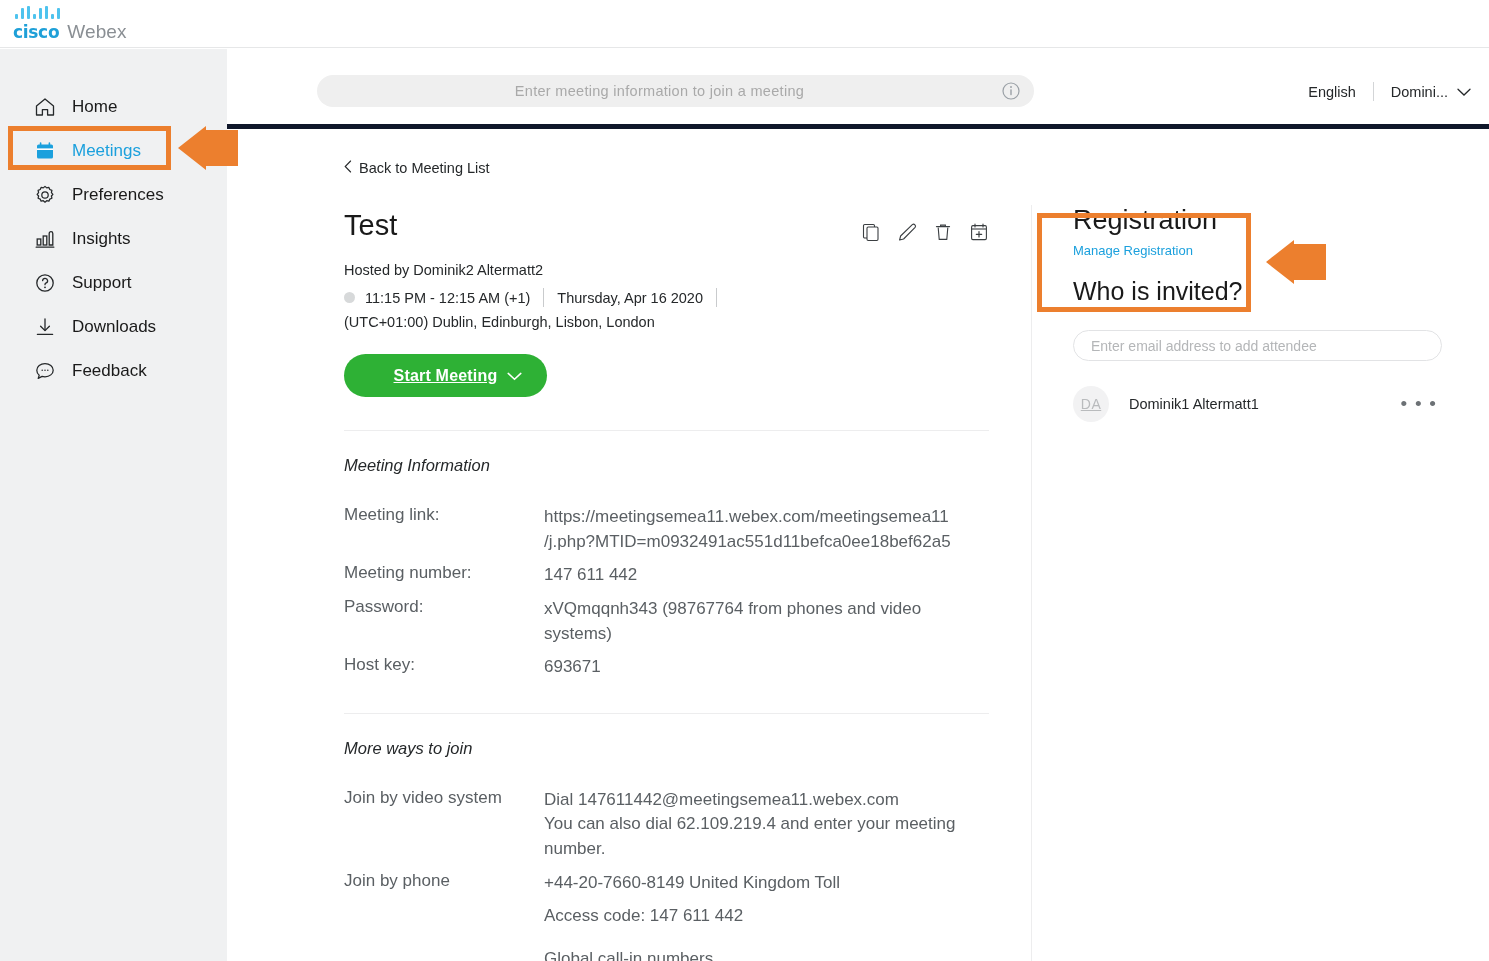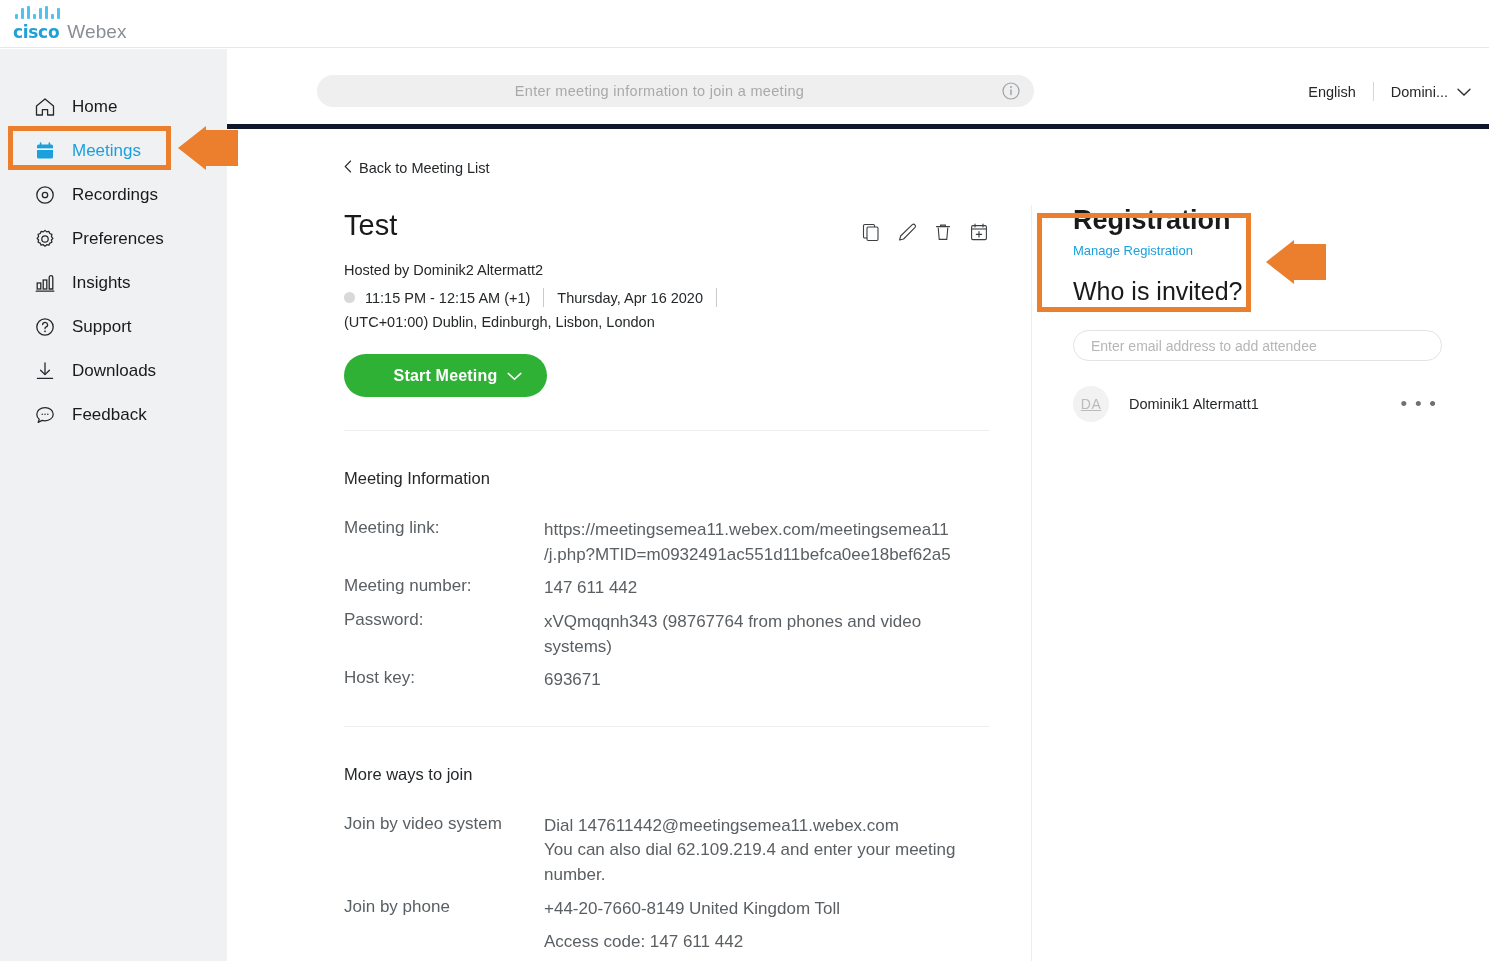"Recordings" div.nav-item { html: <div> <span> <svg> <circle></circle> <circle></circle> </svg> </span> <span>Recordings</span> </div> -> none }
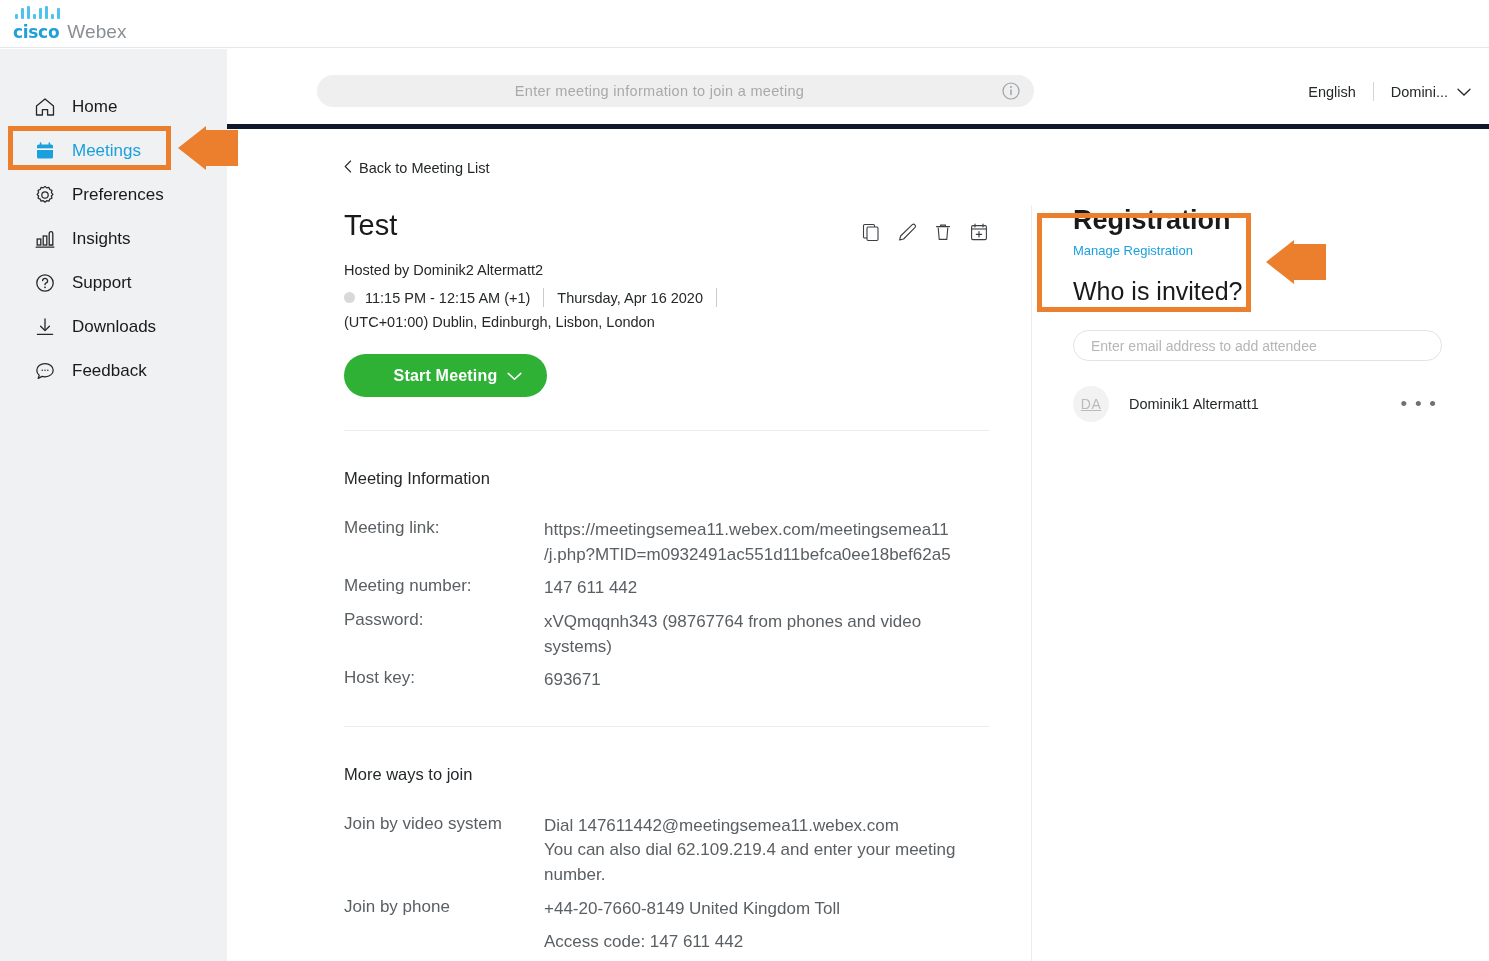"Registration" .reg-h { font-weight: 700 -> 400 }
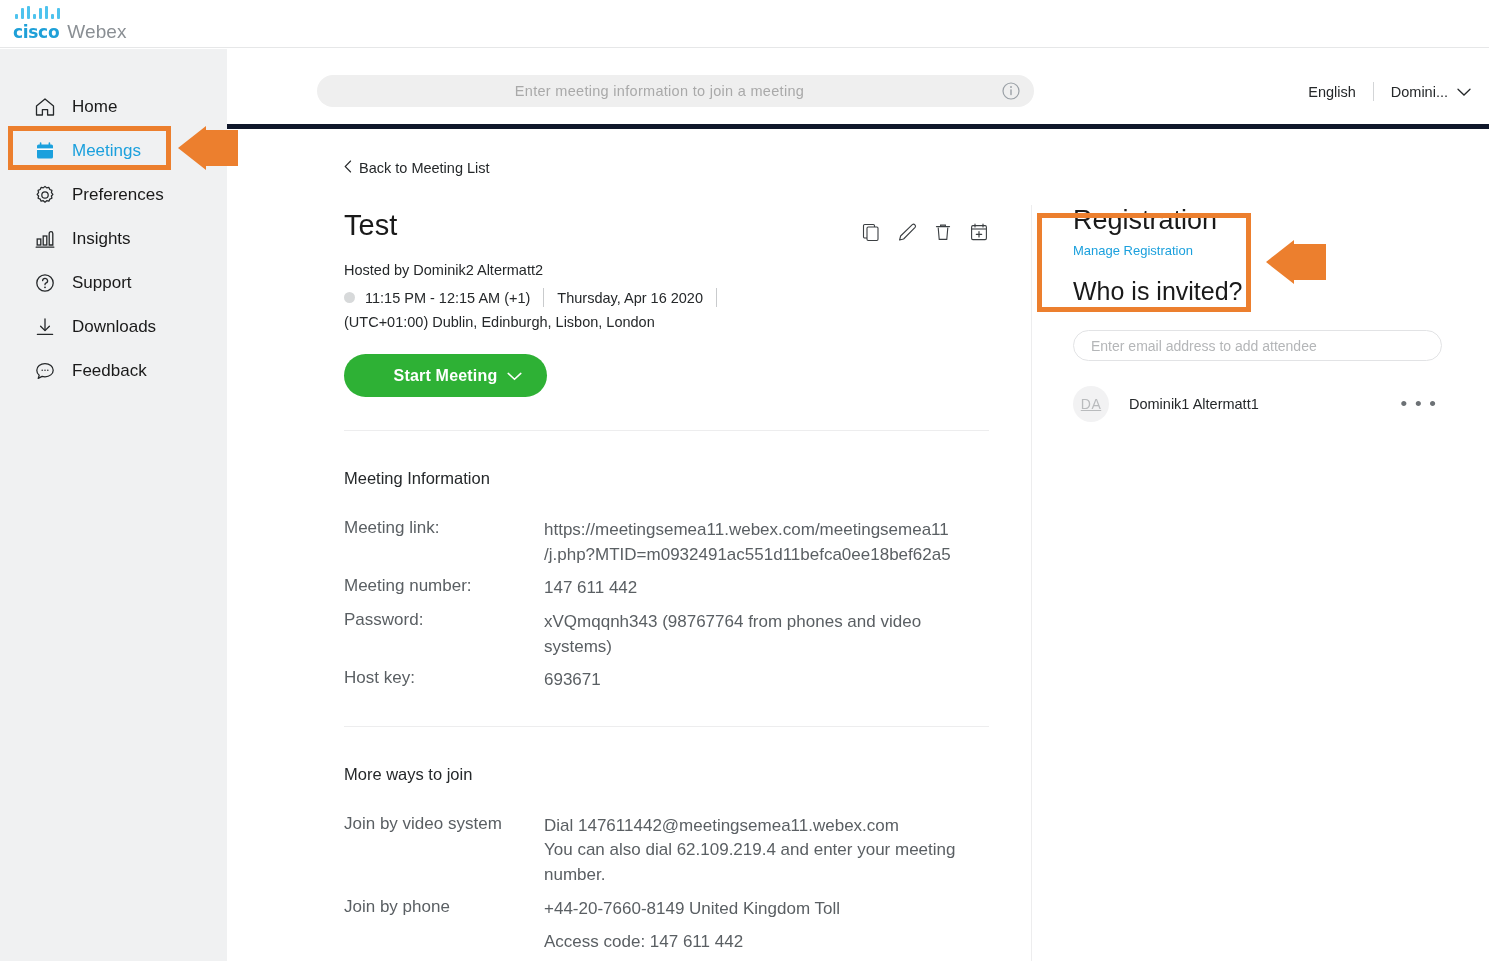"Start Meeting" .startbtn .btxt { text-decoration: none -> underline }
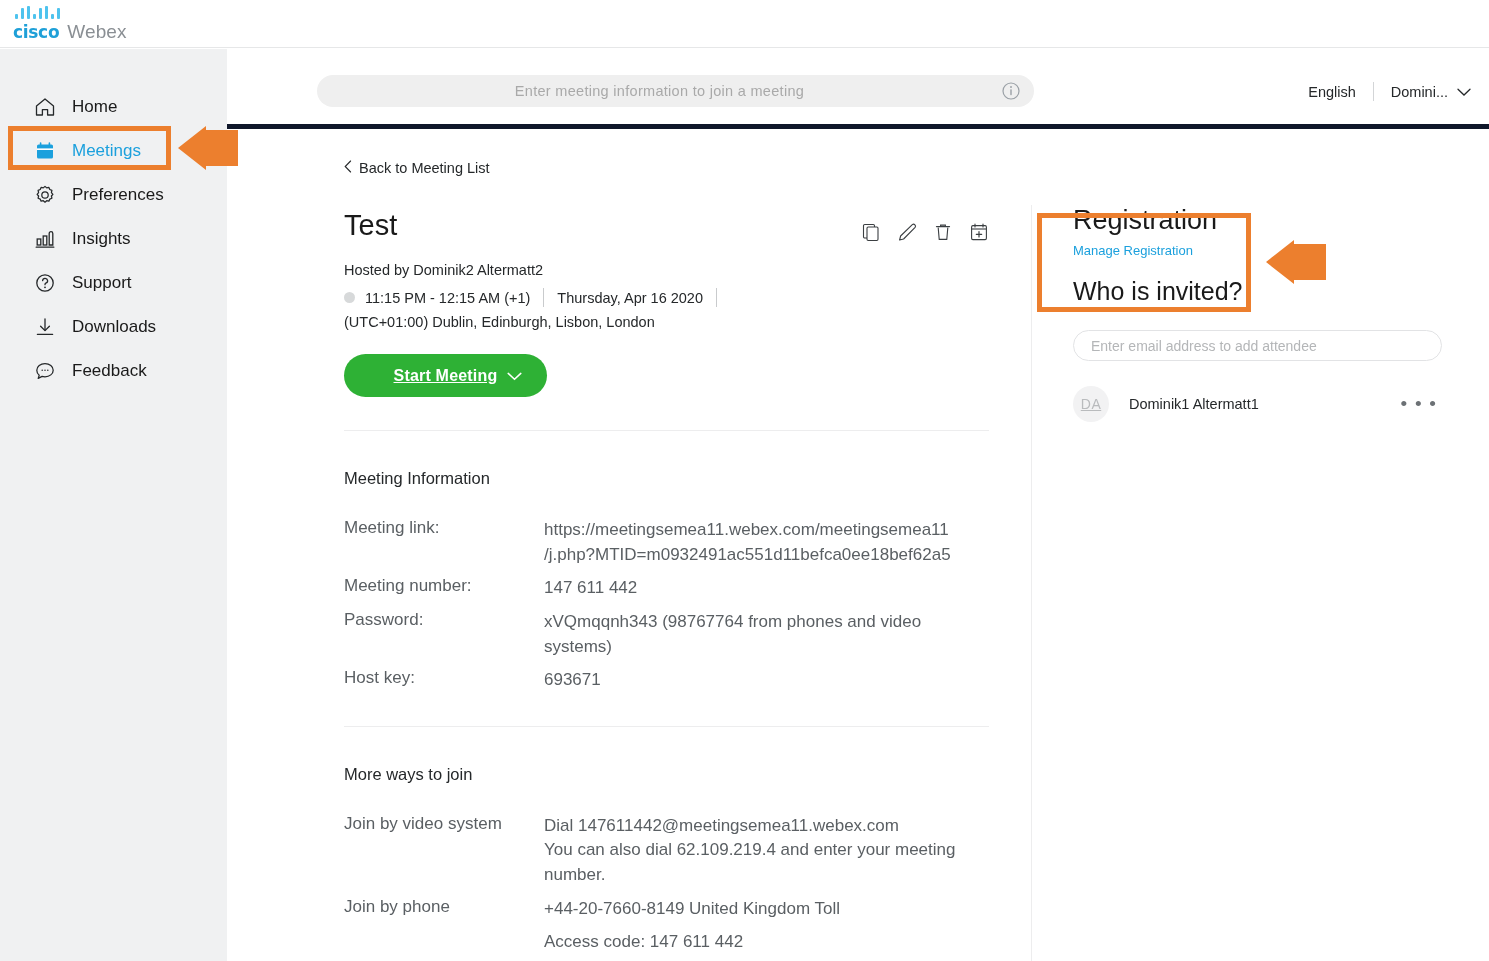"Meeting Information" .sec-title { font-style: none -> italic; margin-top: 38px -> 25px }
